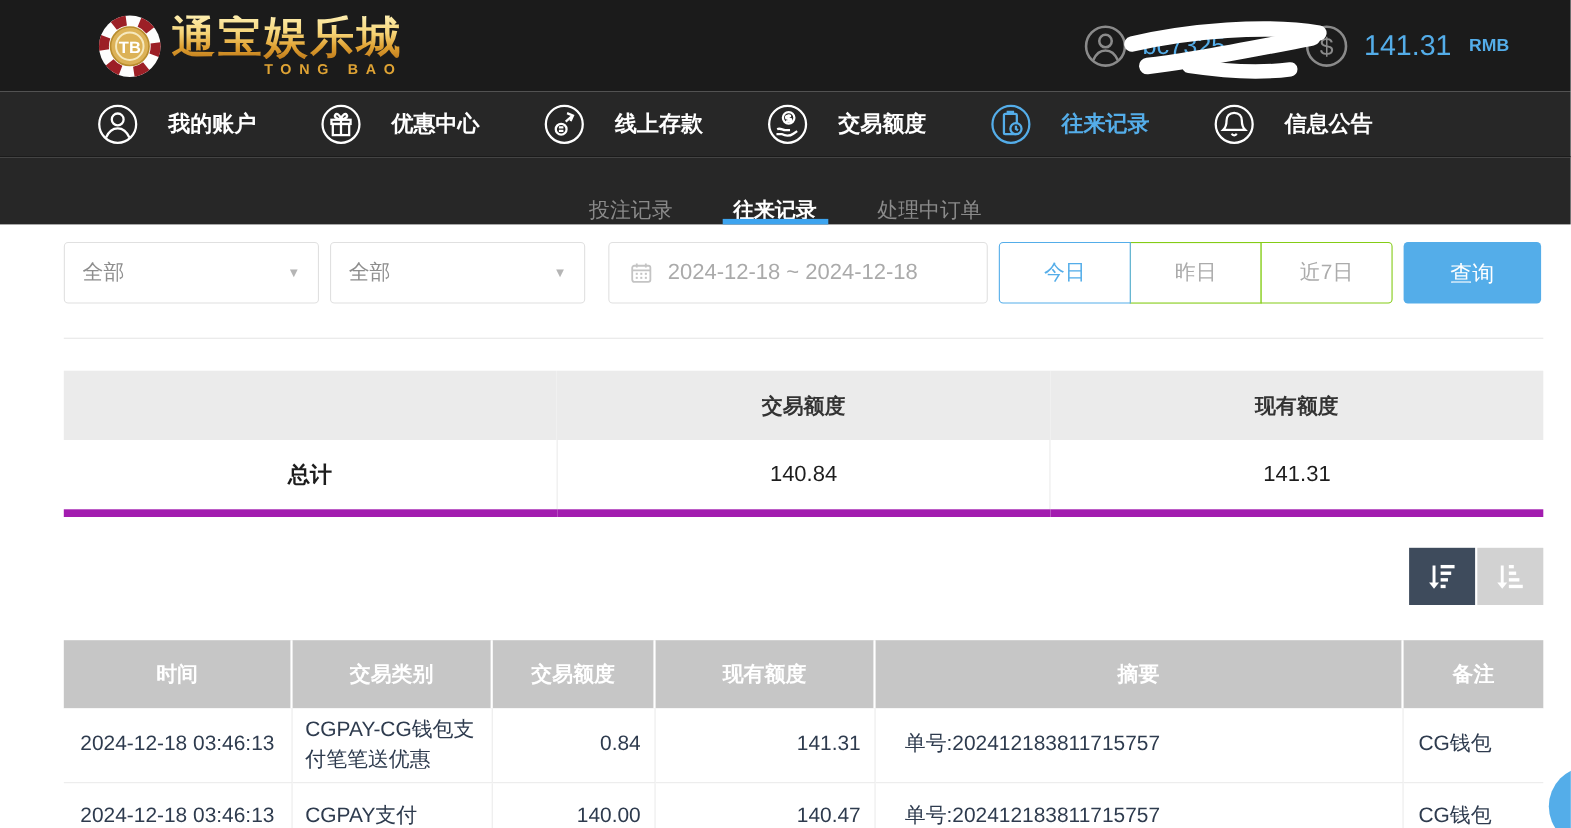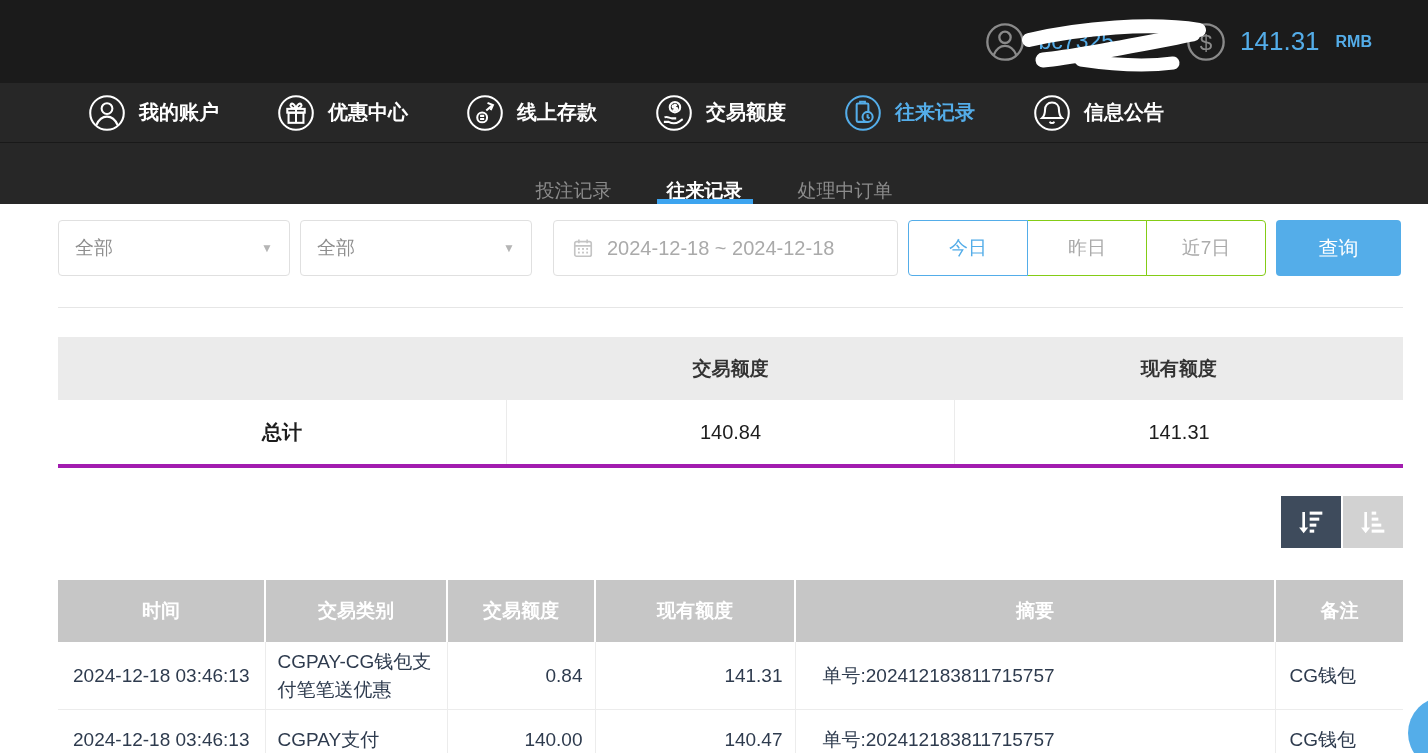"TB" div.logo { html: none -> <div> <svg> <circle></circle> <circle></circle> <circle></circle> <circle></circle> <circle></circle> <text>TB</text> </svg> <div> <div>通宝娱乐城</div> <div>TONG BAO</div> </div> </div> }
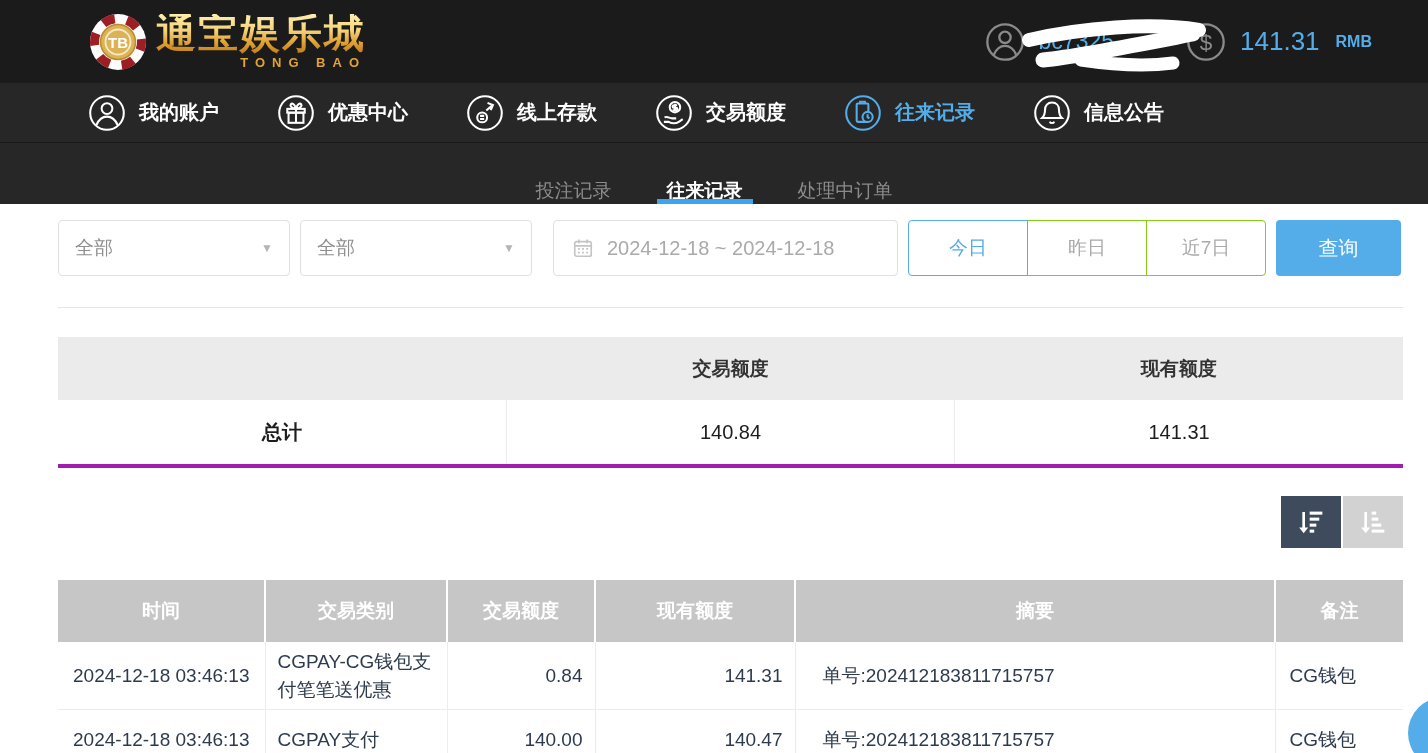"我的账户" .nav-item { gap: 13px -> 27px }
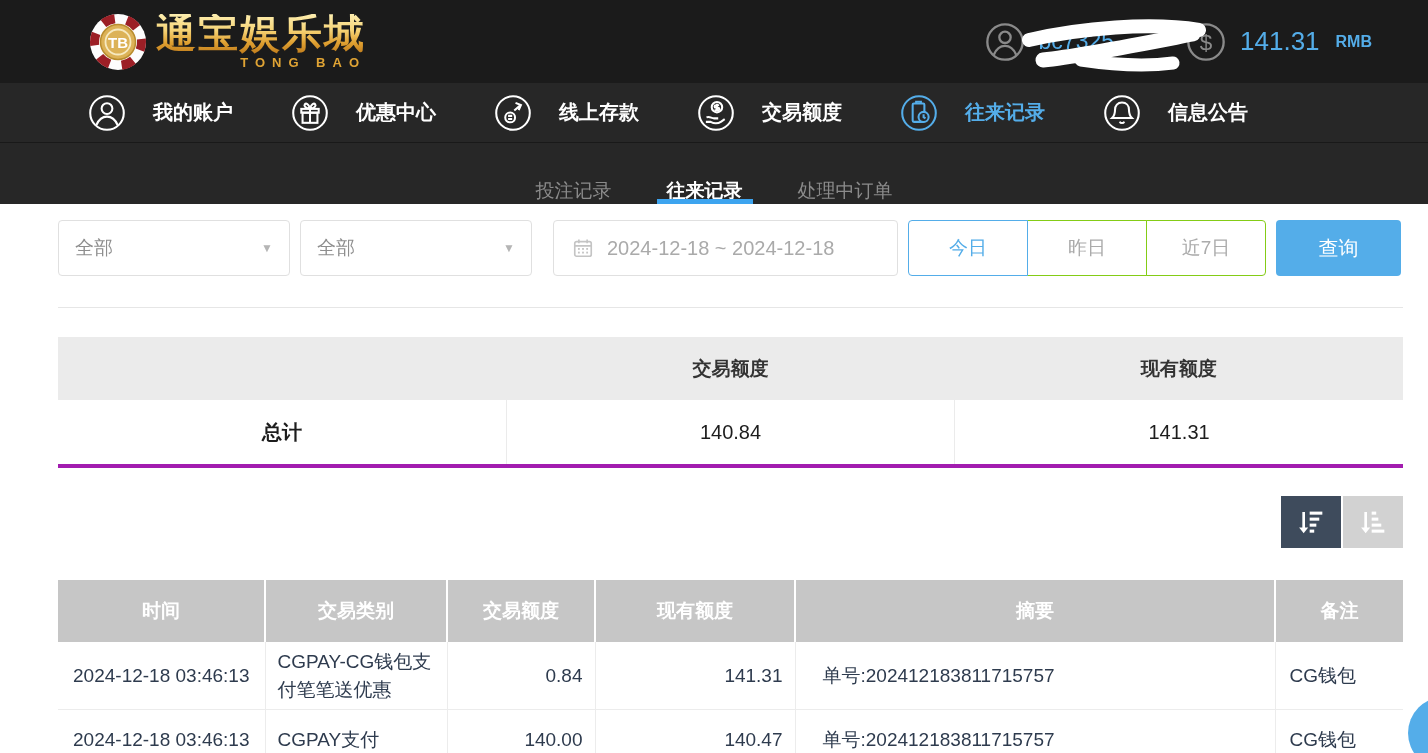"总计" .summary td { border-bottom: 4px solid #a21caf -> 7px solid #a21caf }
